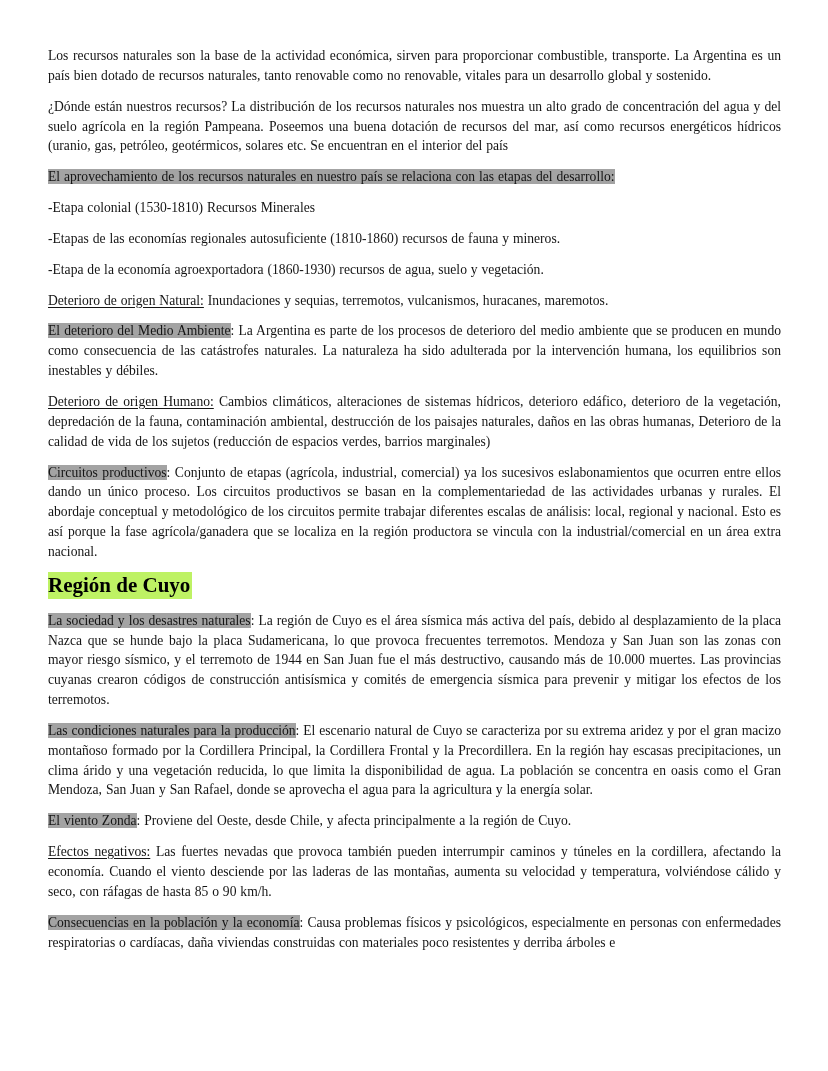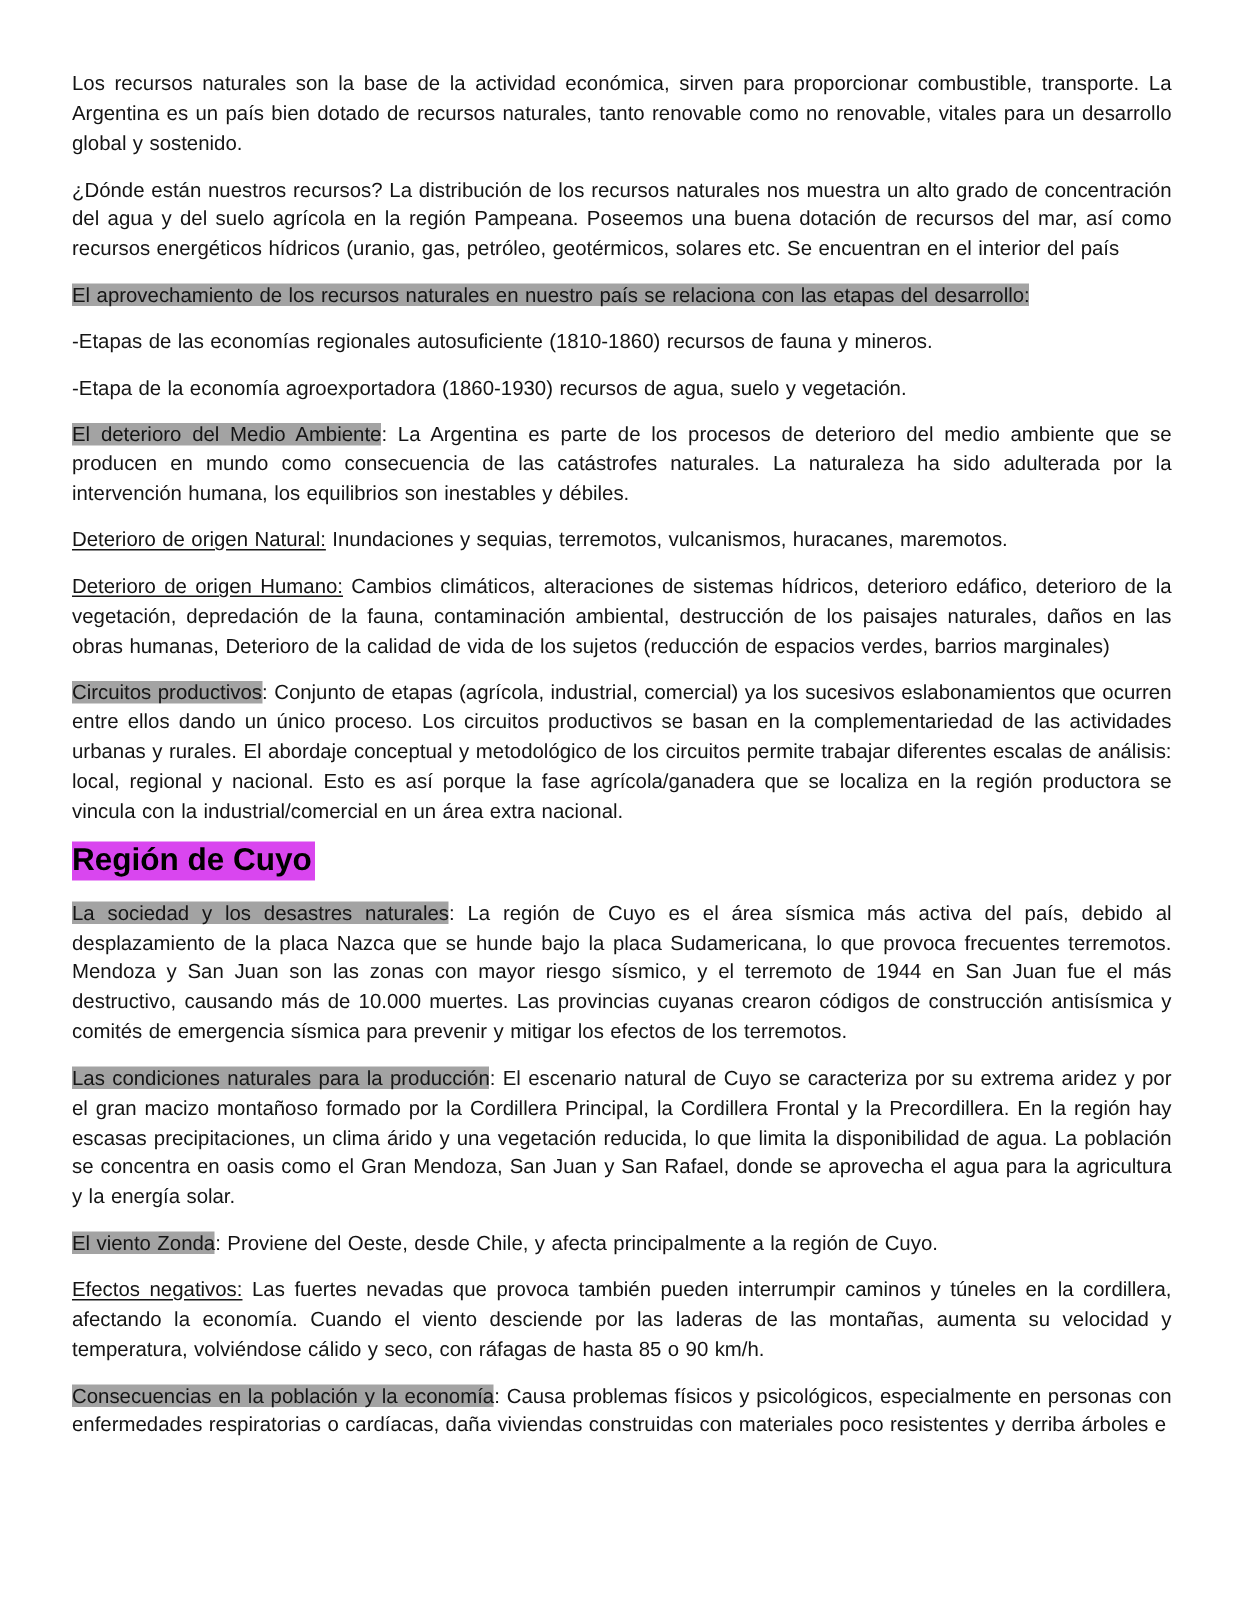"Los recursos naturales son la" * { font-family: none -> Liberation Serif, serif }
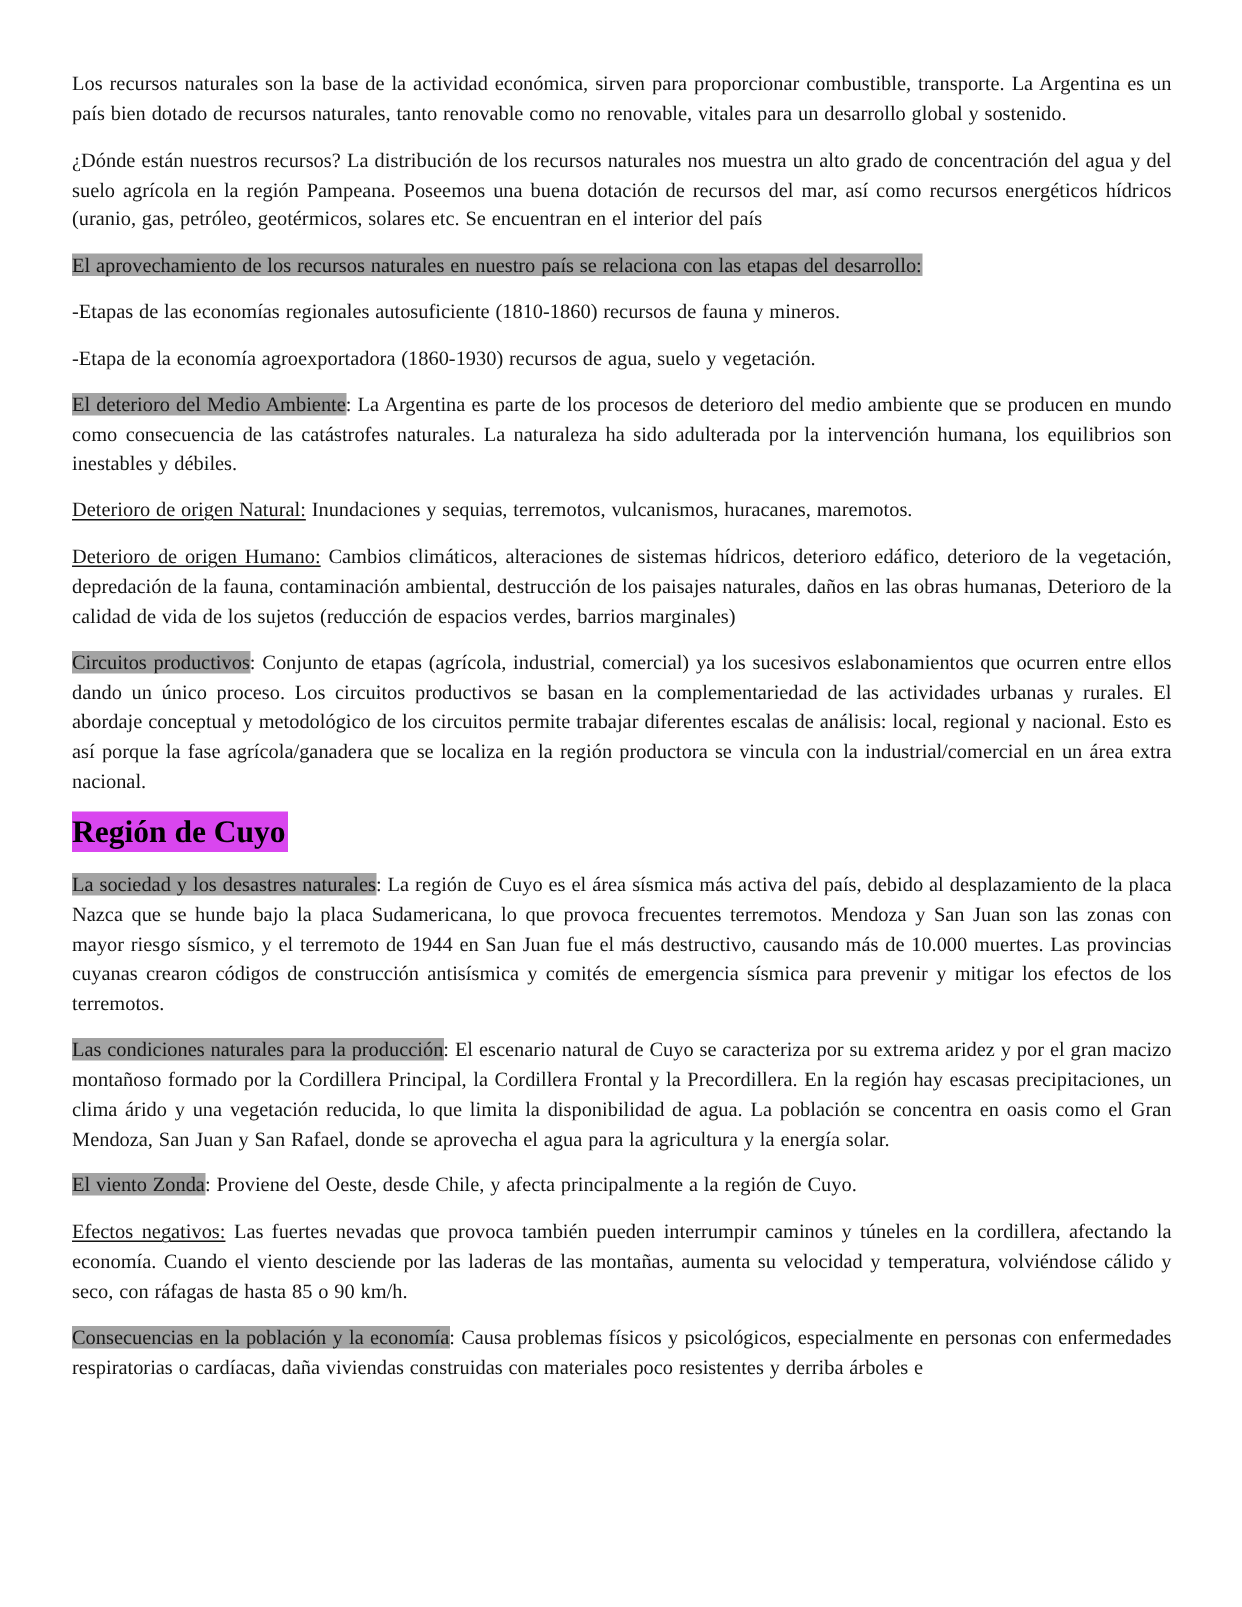"-Etapa colonial (1530-1810) Recursos" p { html: none -> <p><span>-Etapa colonial (1530-1810) Recursos Minerales</span></p> }
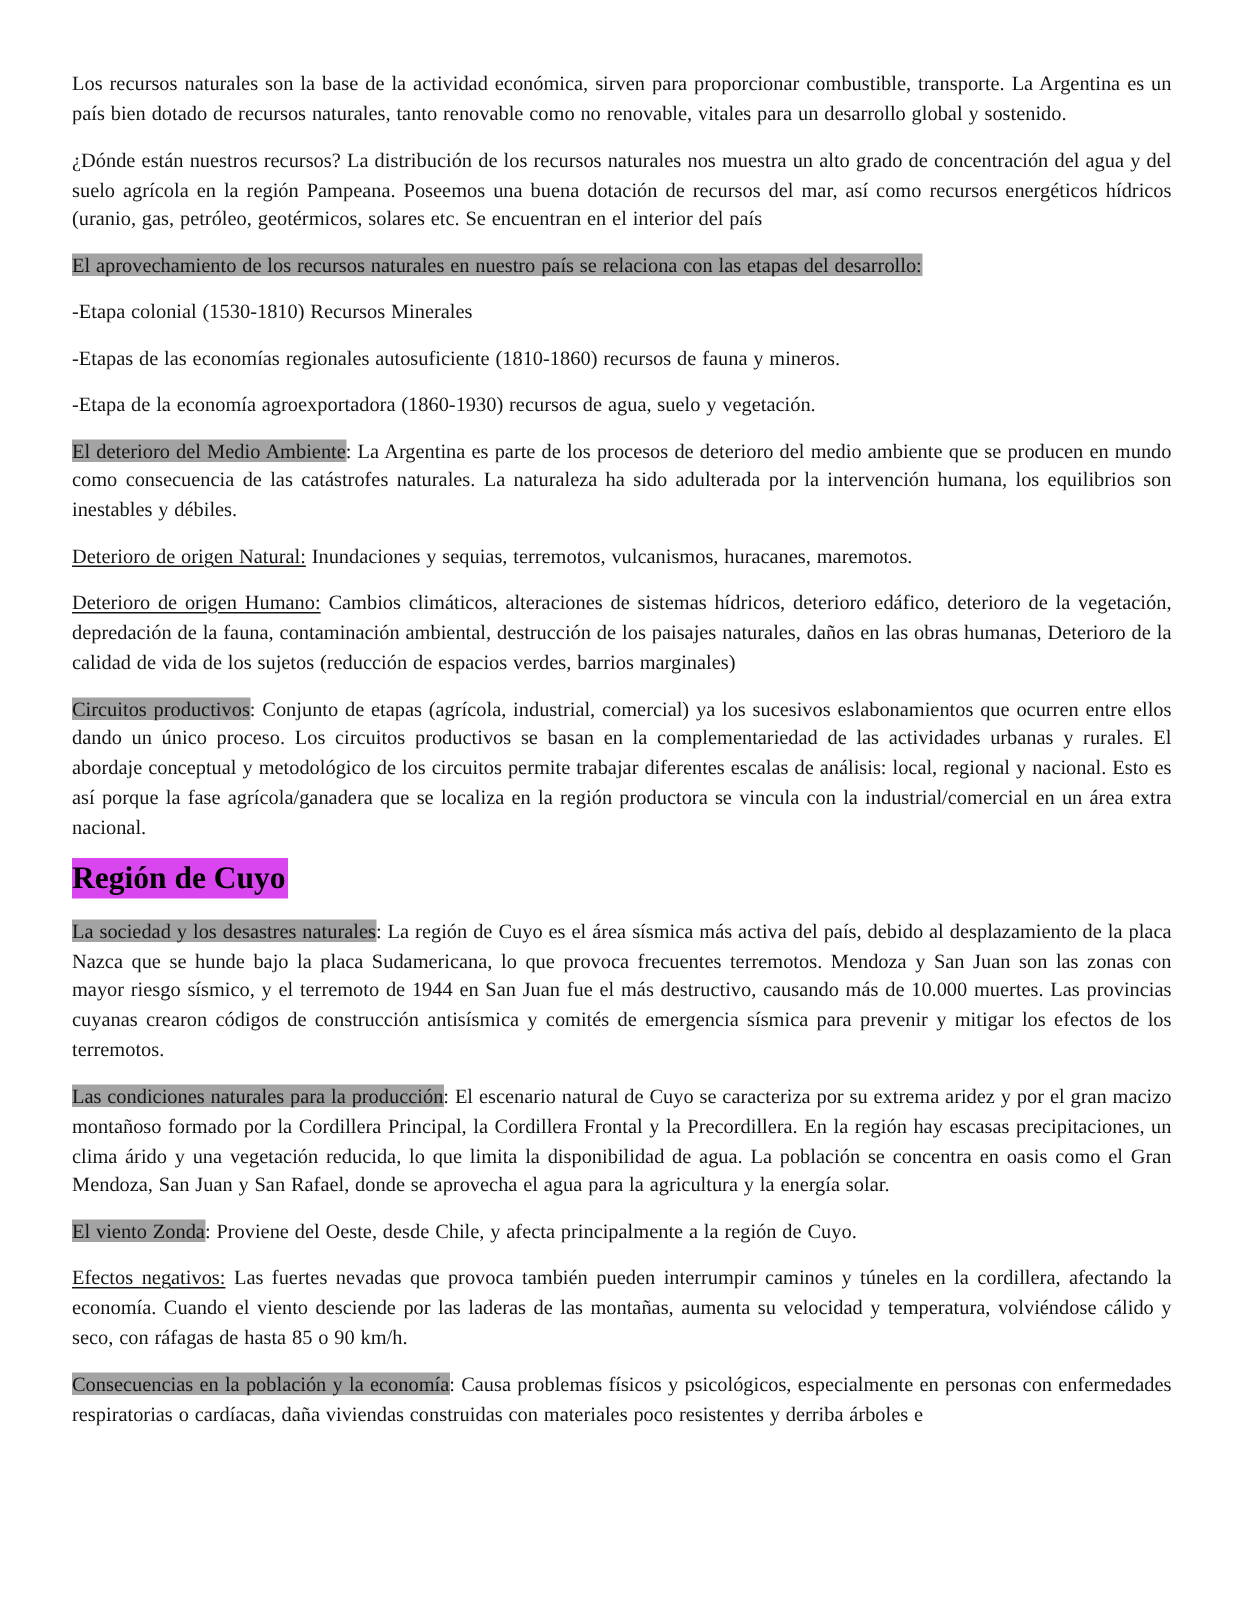"El deterioro del Medio Ambiente:" p { order: before "Deterioro de origen Natural:" -> after "Deterioro de origen Natural:" }
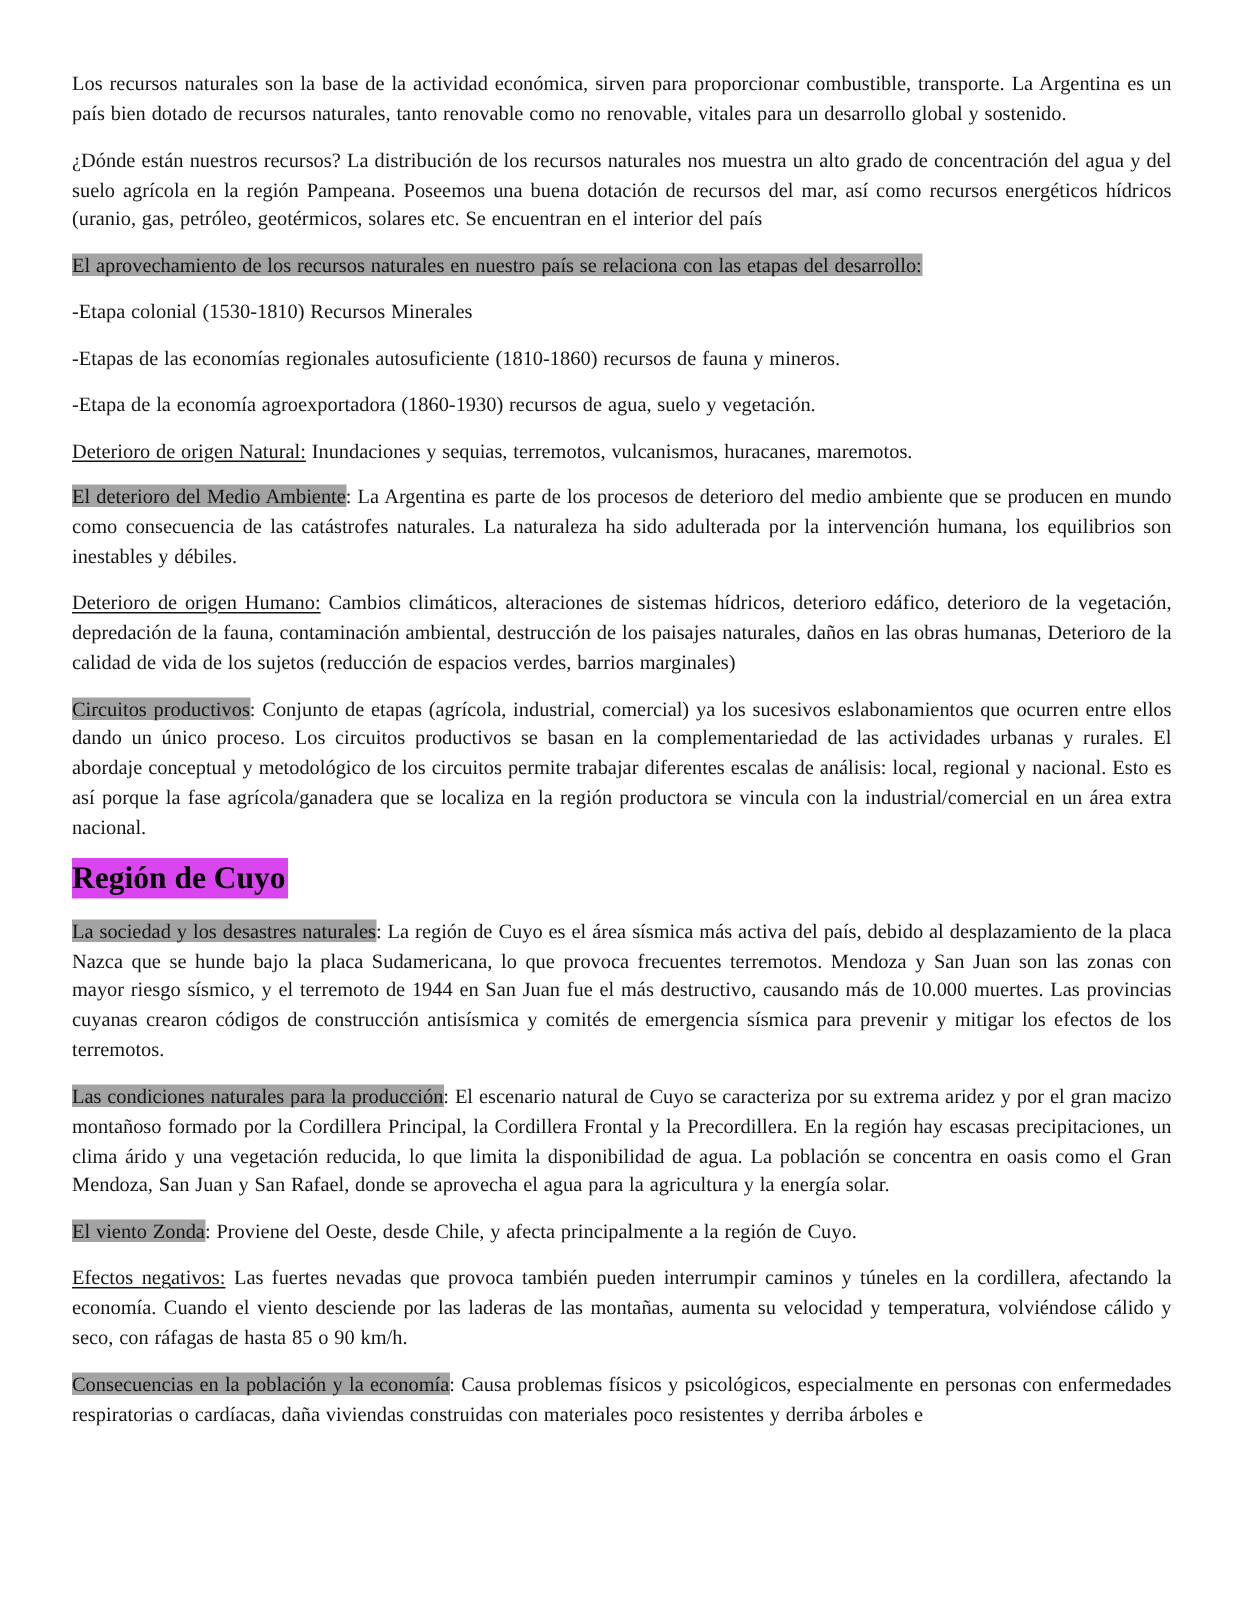"Región de Cuyo" .hl-green { background: #d946ef -> #bef264 }
